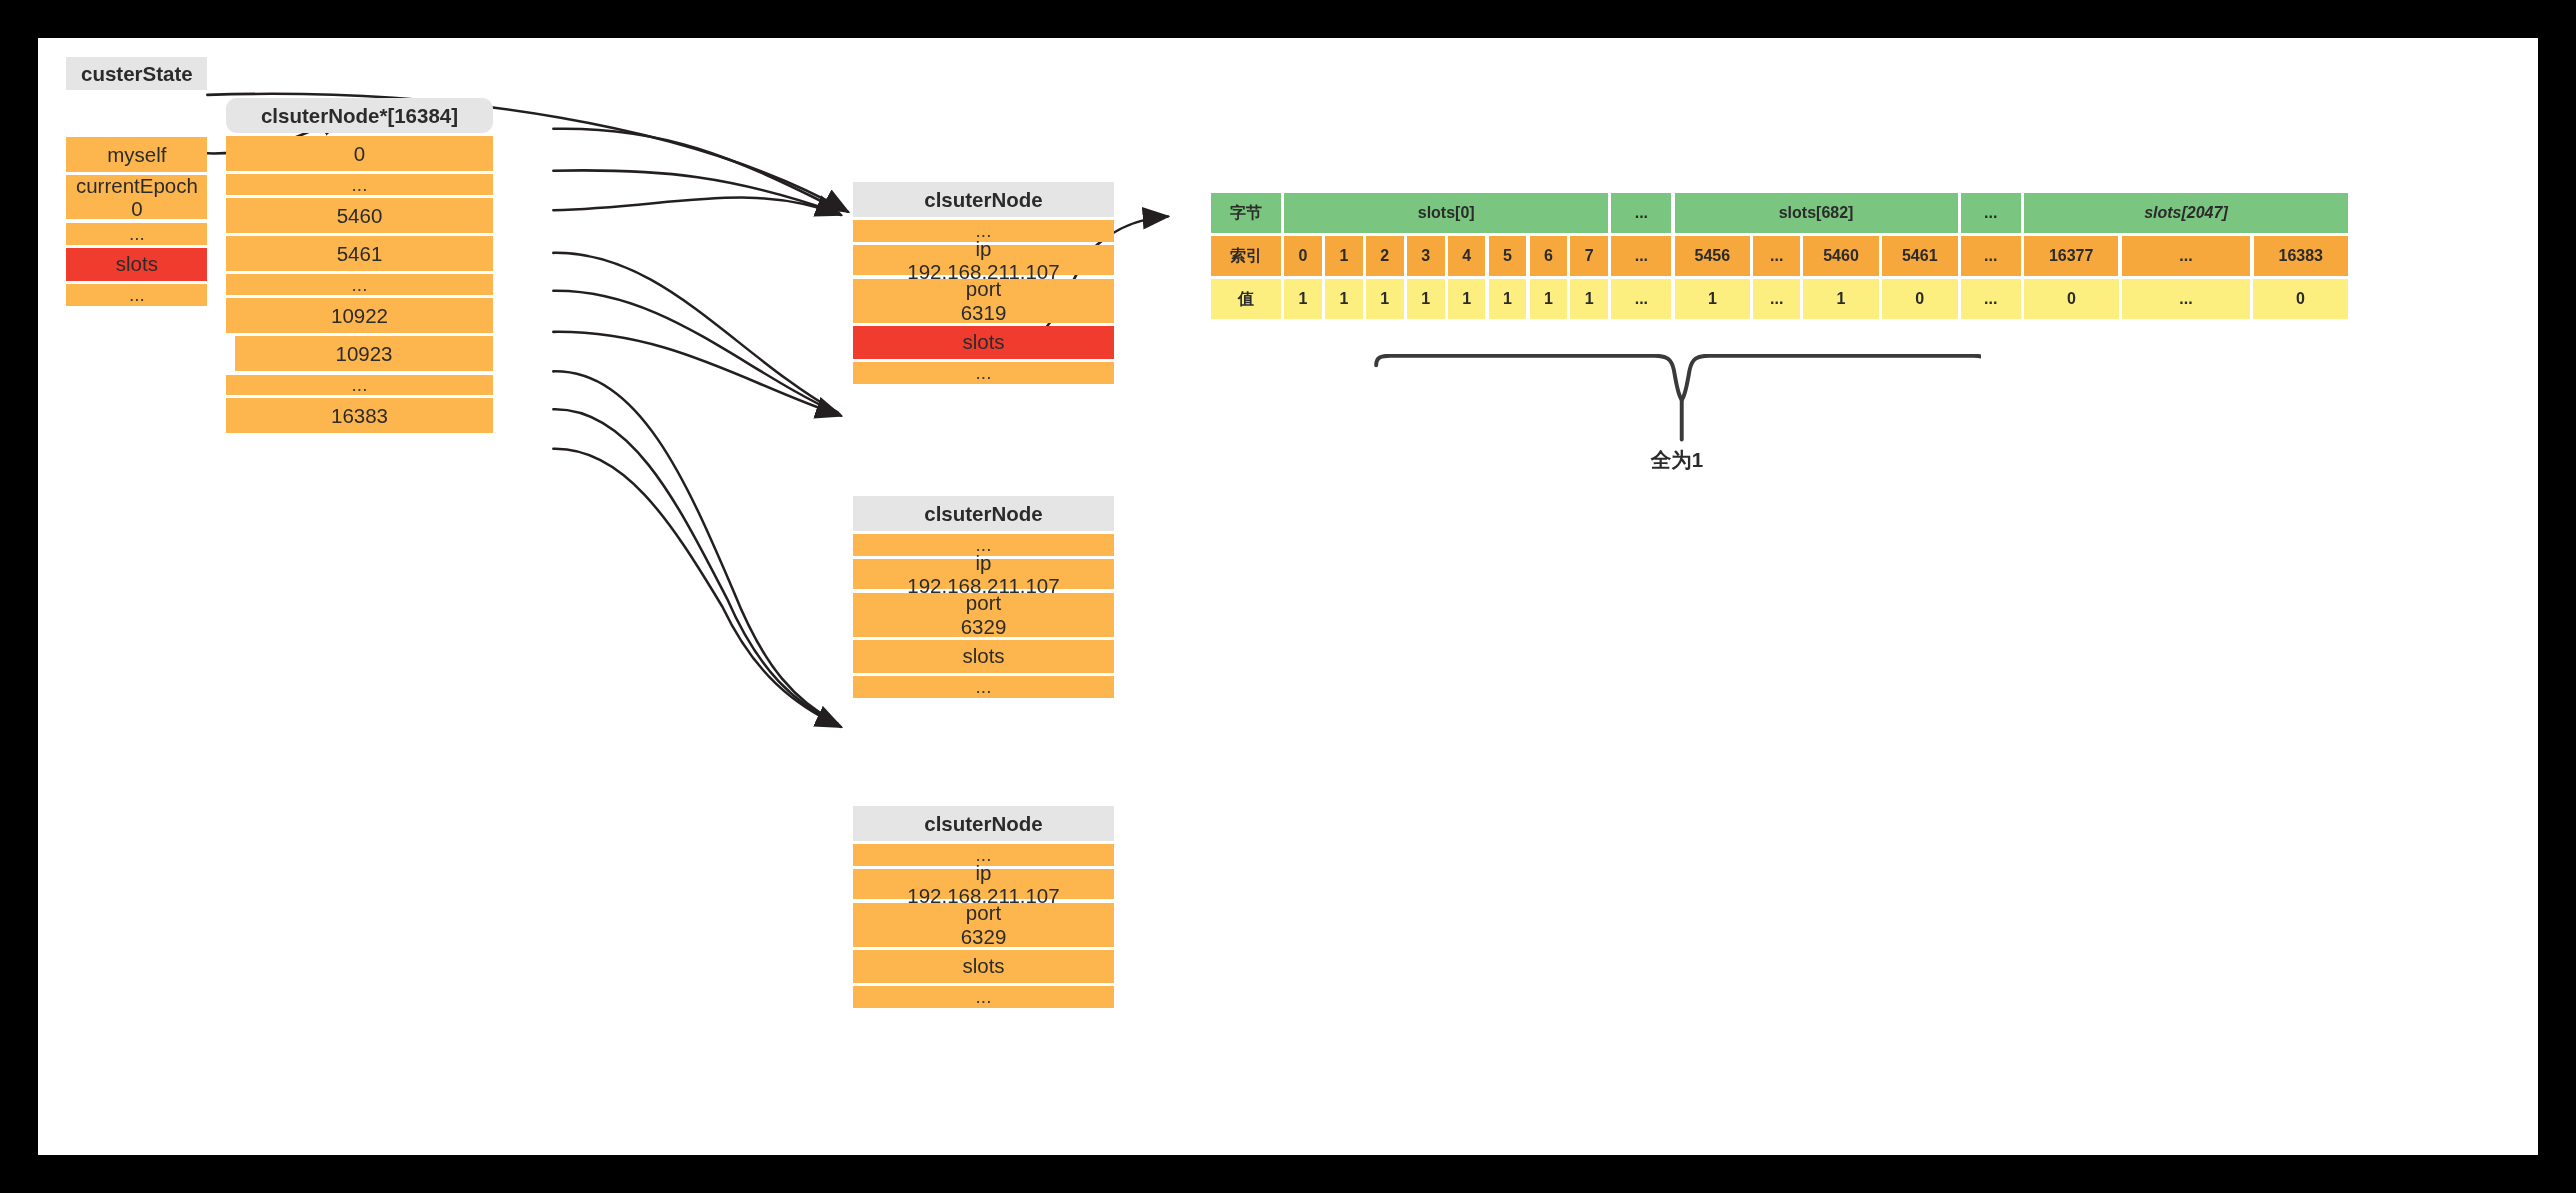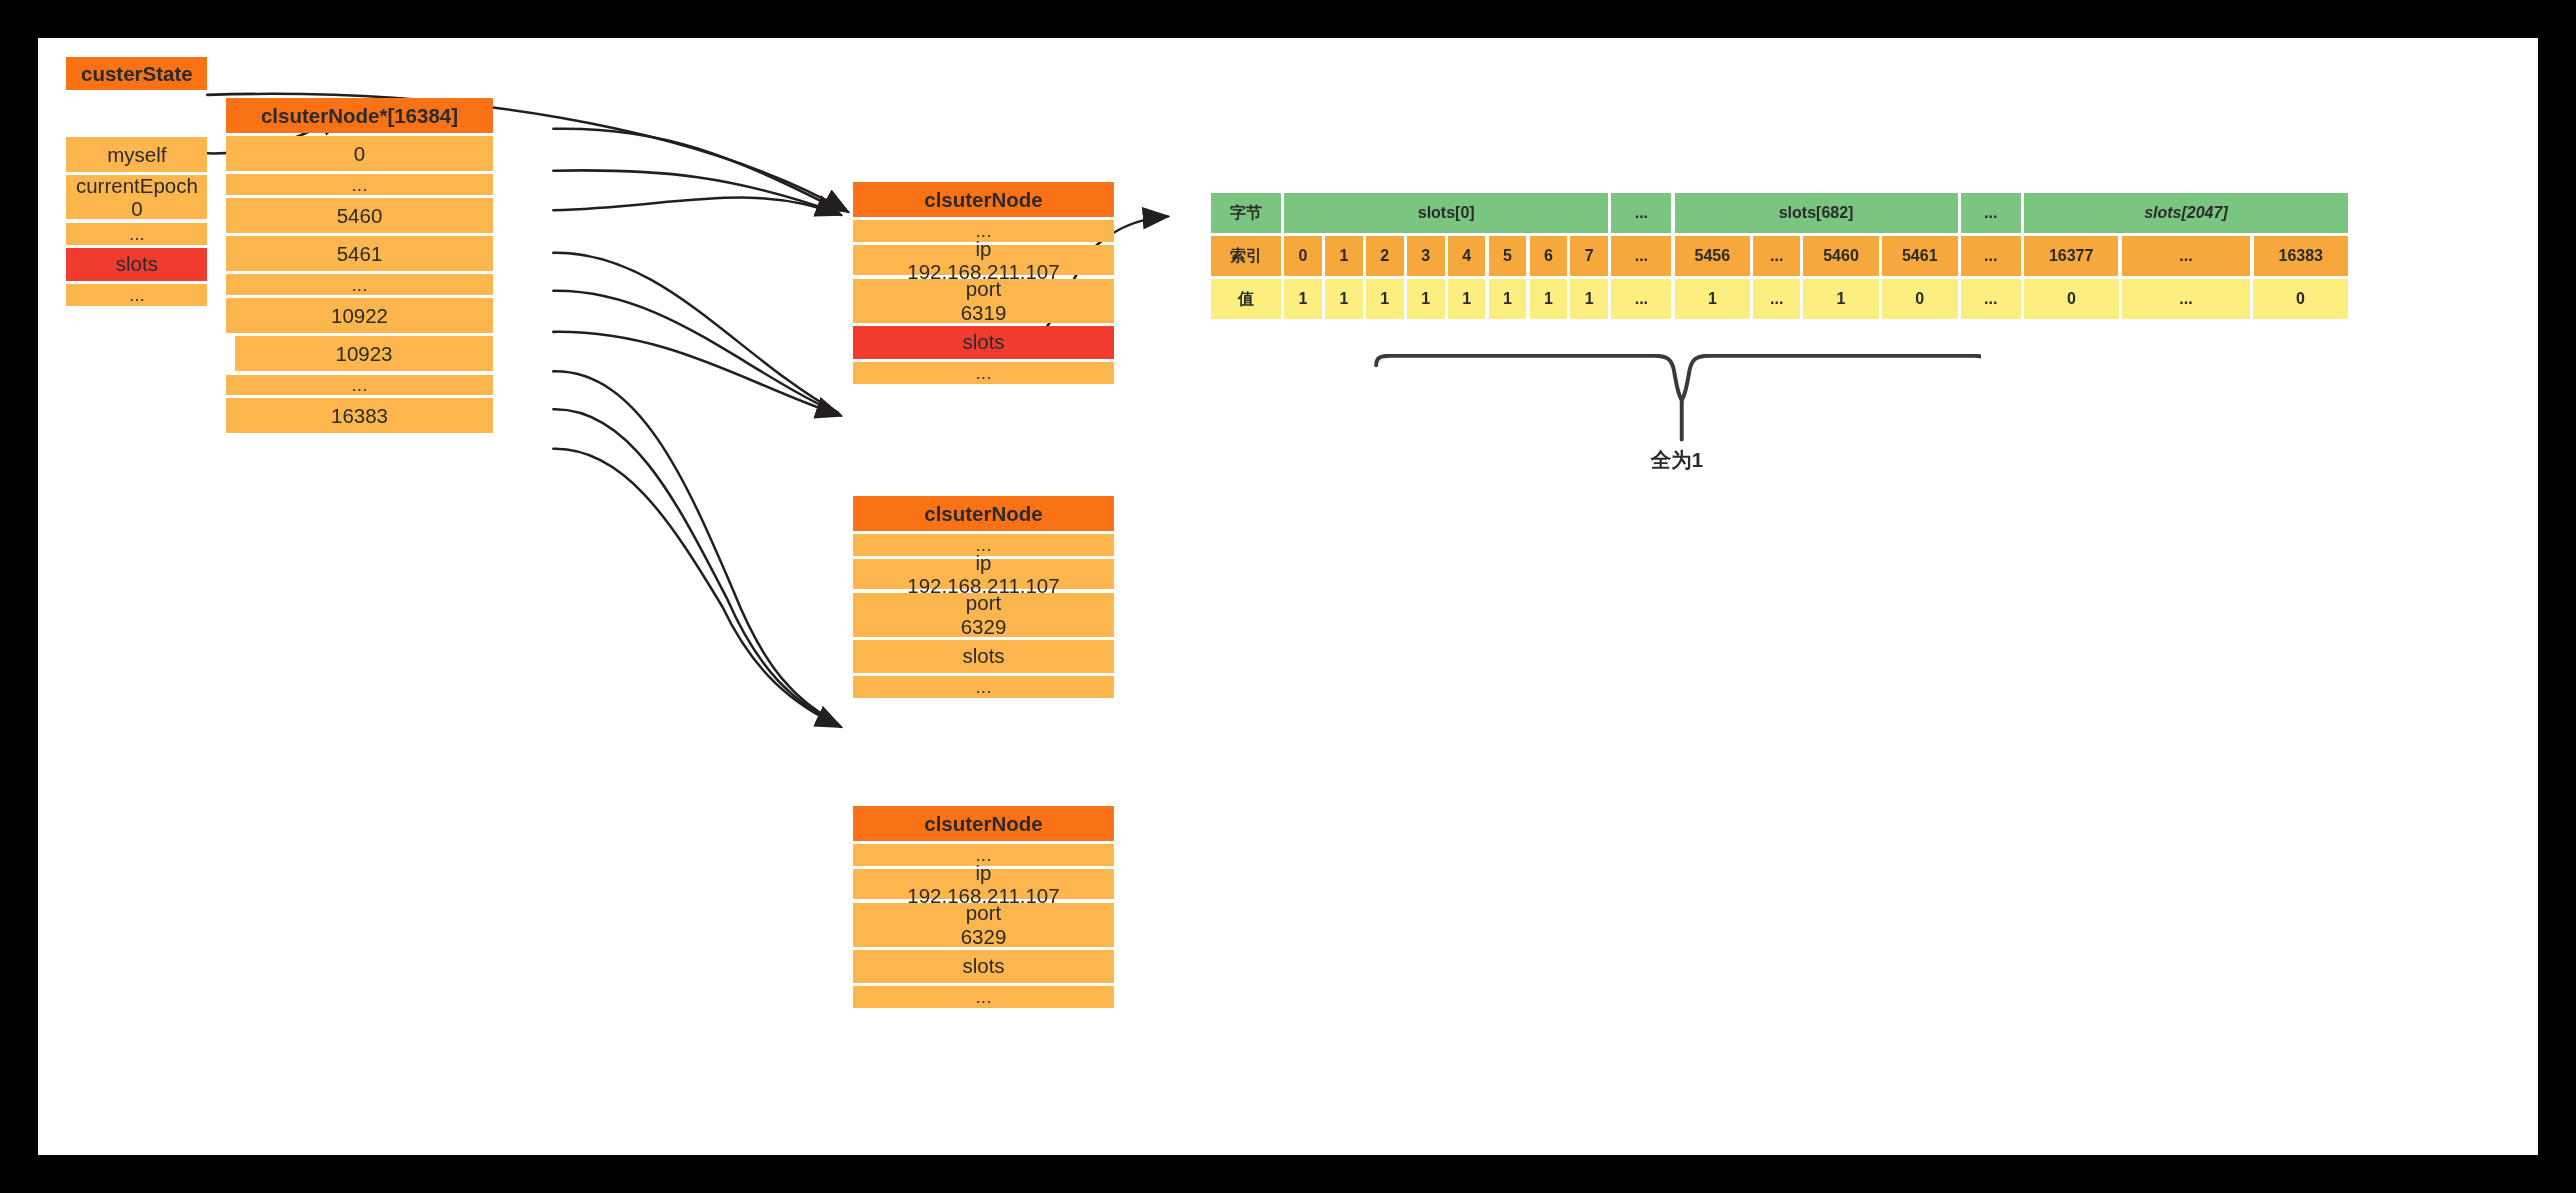"custerState" .cell.green { background: #f97316 -> #e5e5e5 }
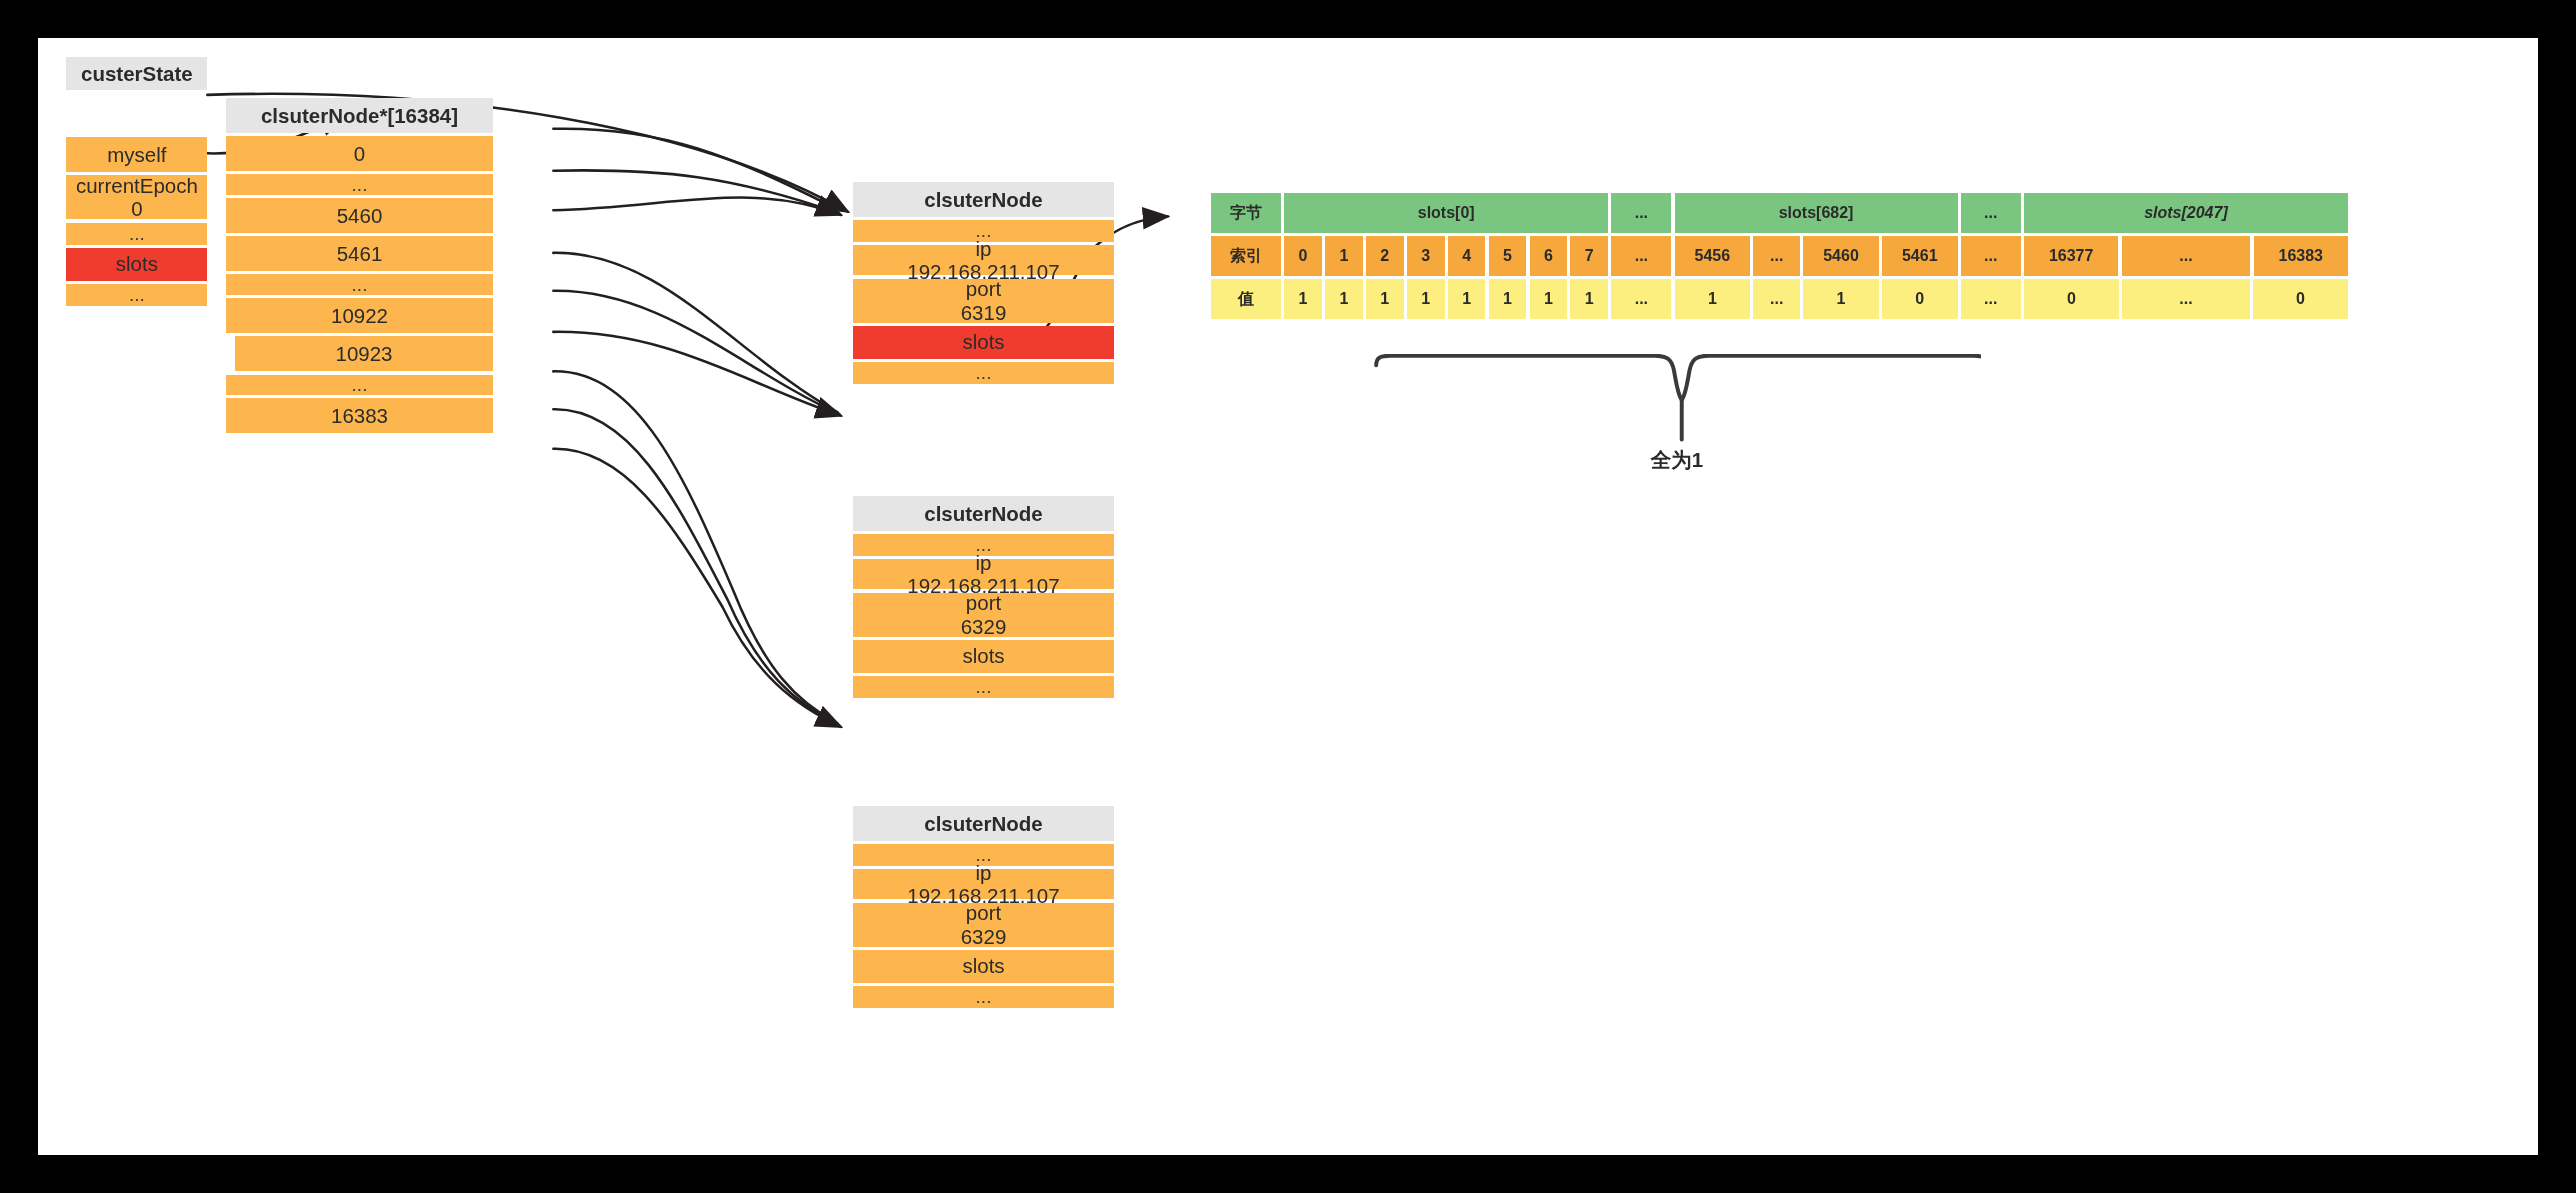"clsuterNode*[16384]" div.cell { border-radius: none -> 11px }
